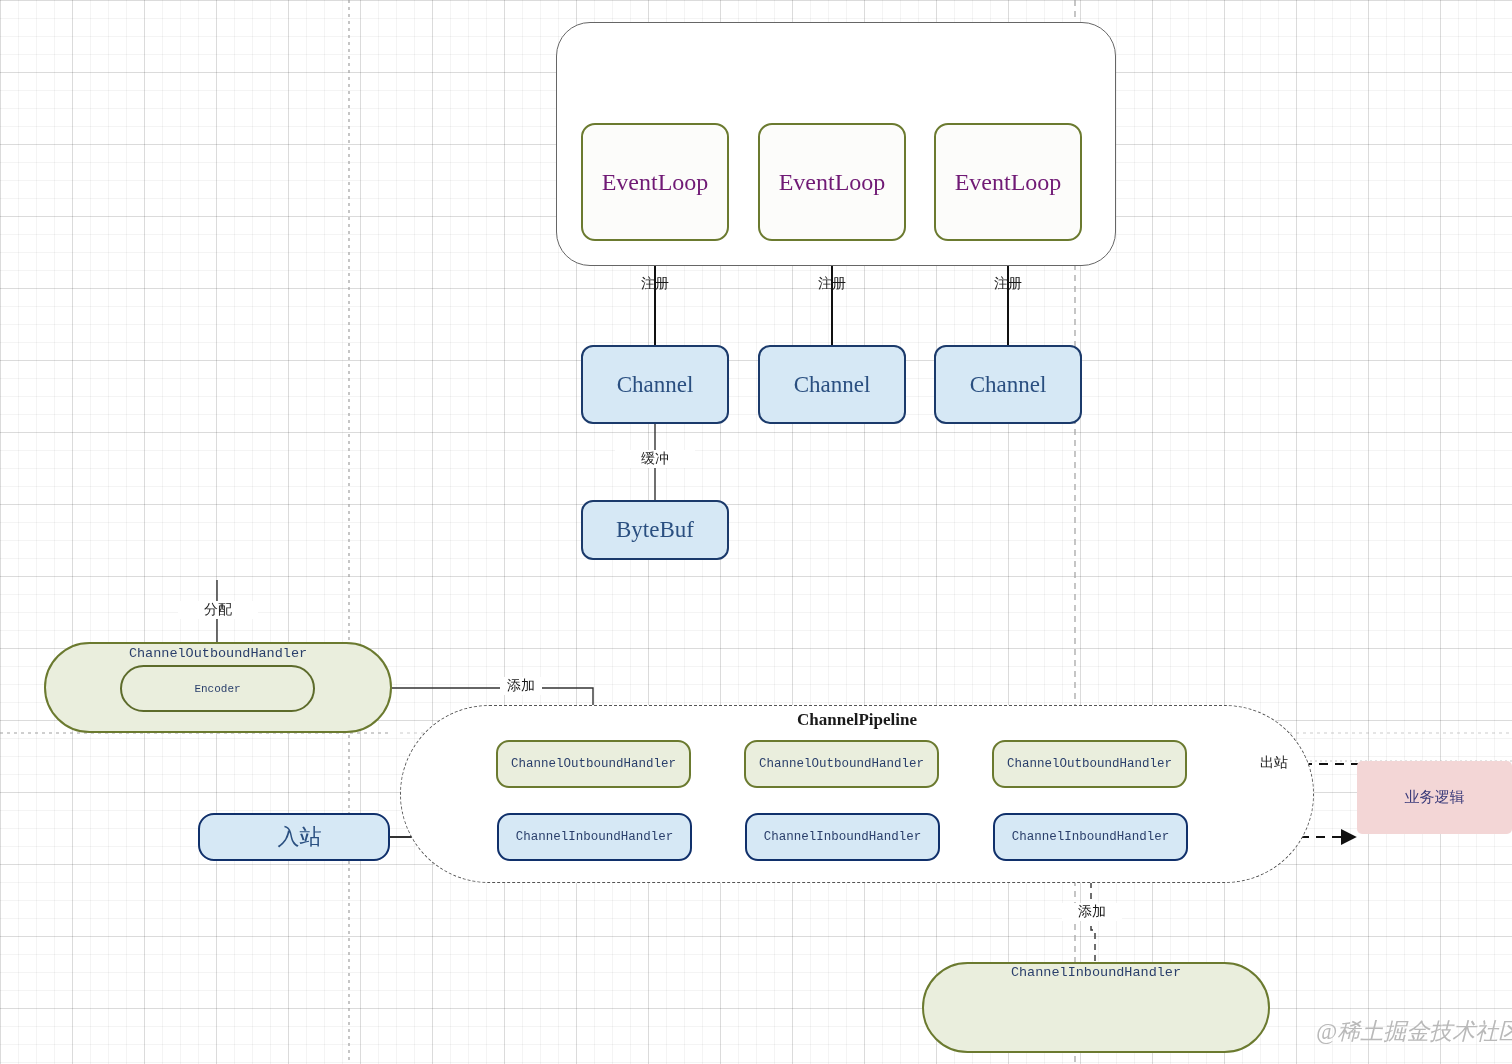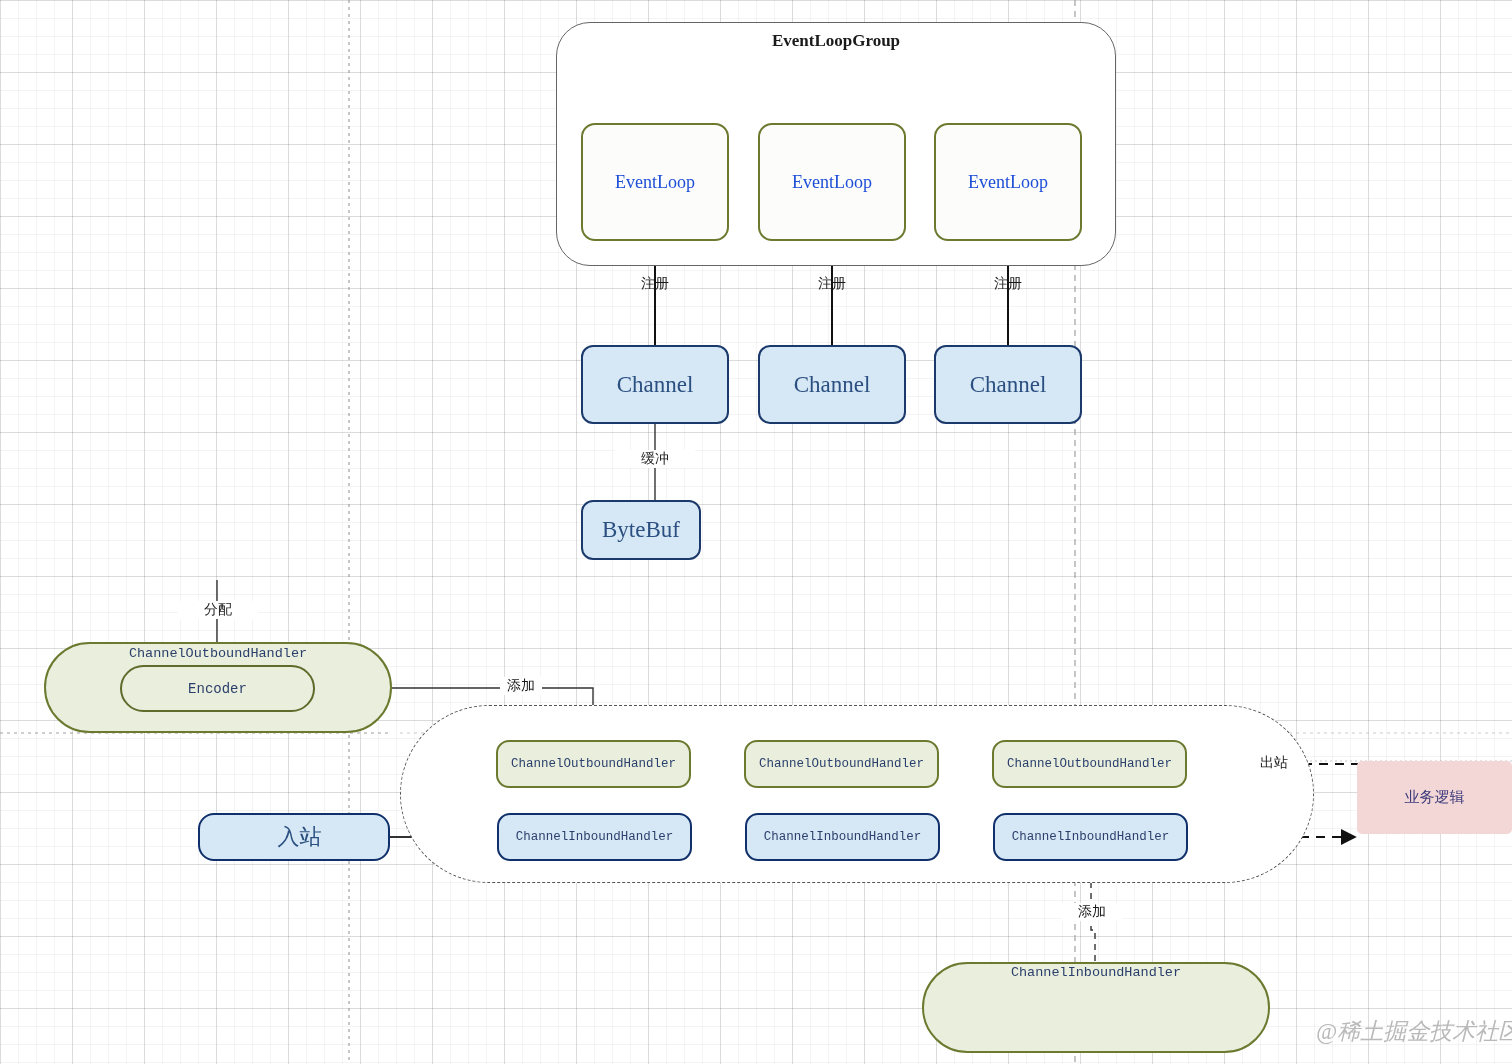"EventLoopGroup" div.grouptitle { html: <div>EventLoopGroup</div> -> none }
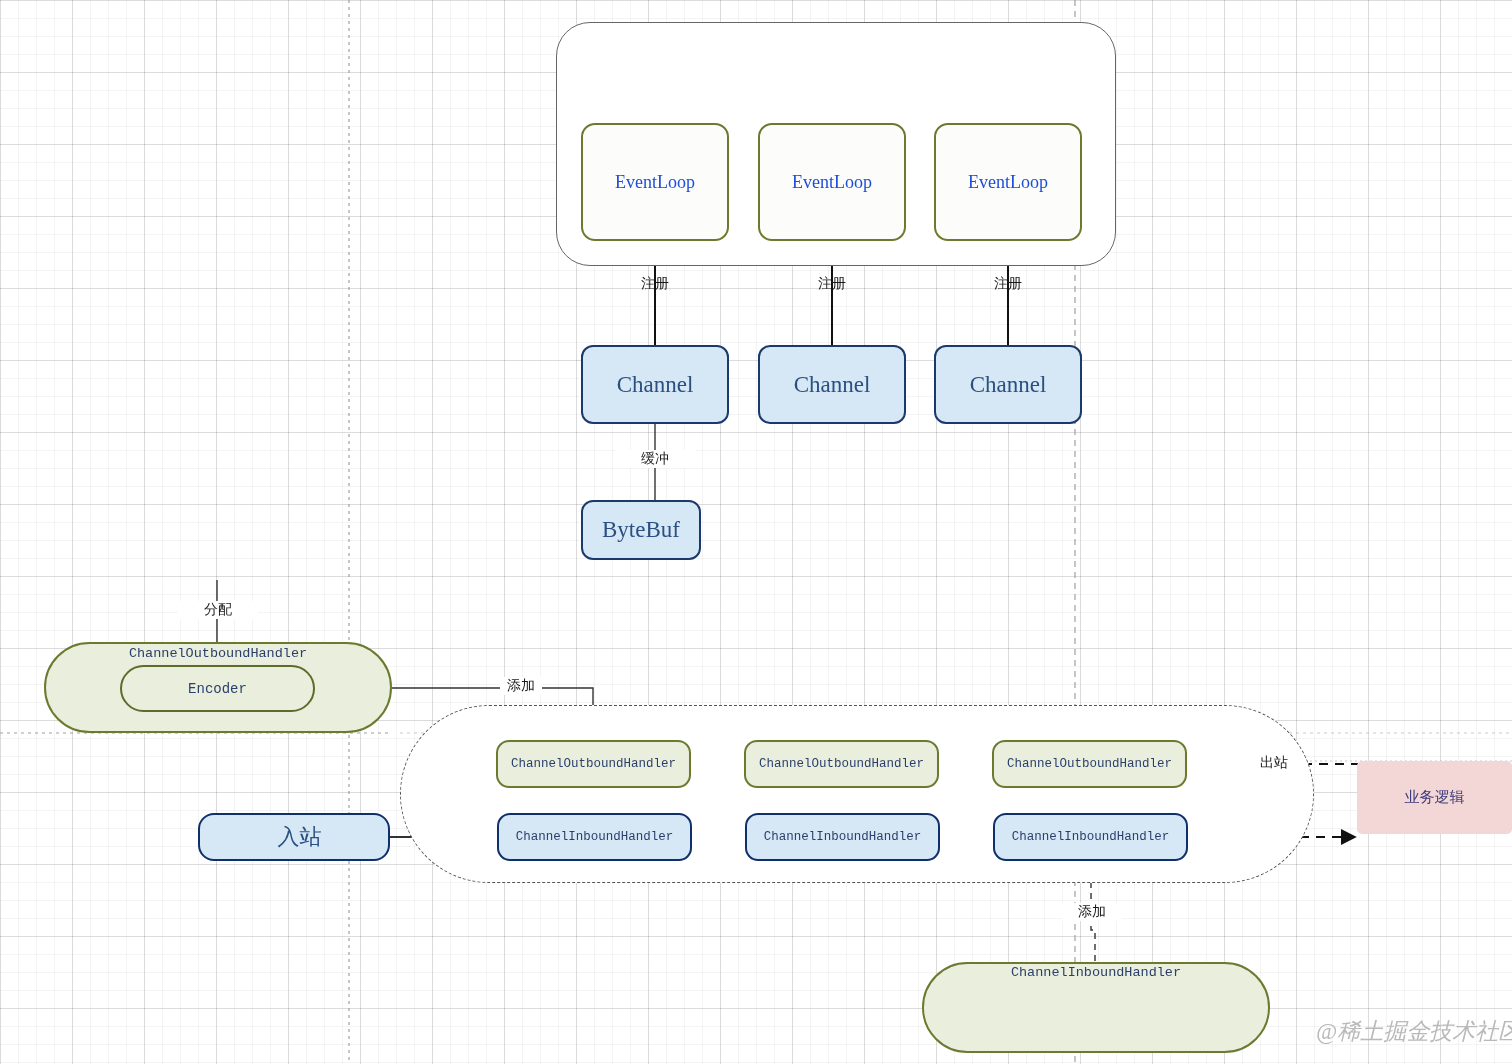"EventLoop" .box-eventloop { color: #1d4ed8 -> #701a75; font-size: 18px -> 24px }
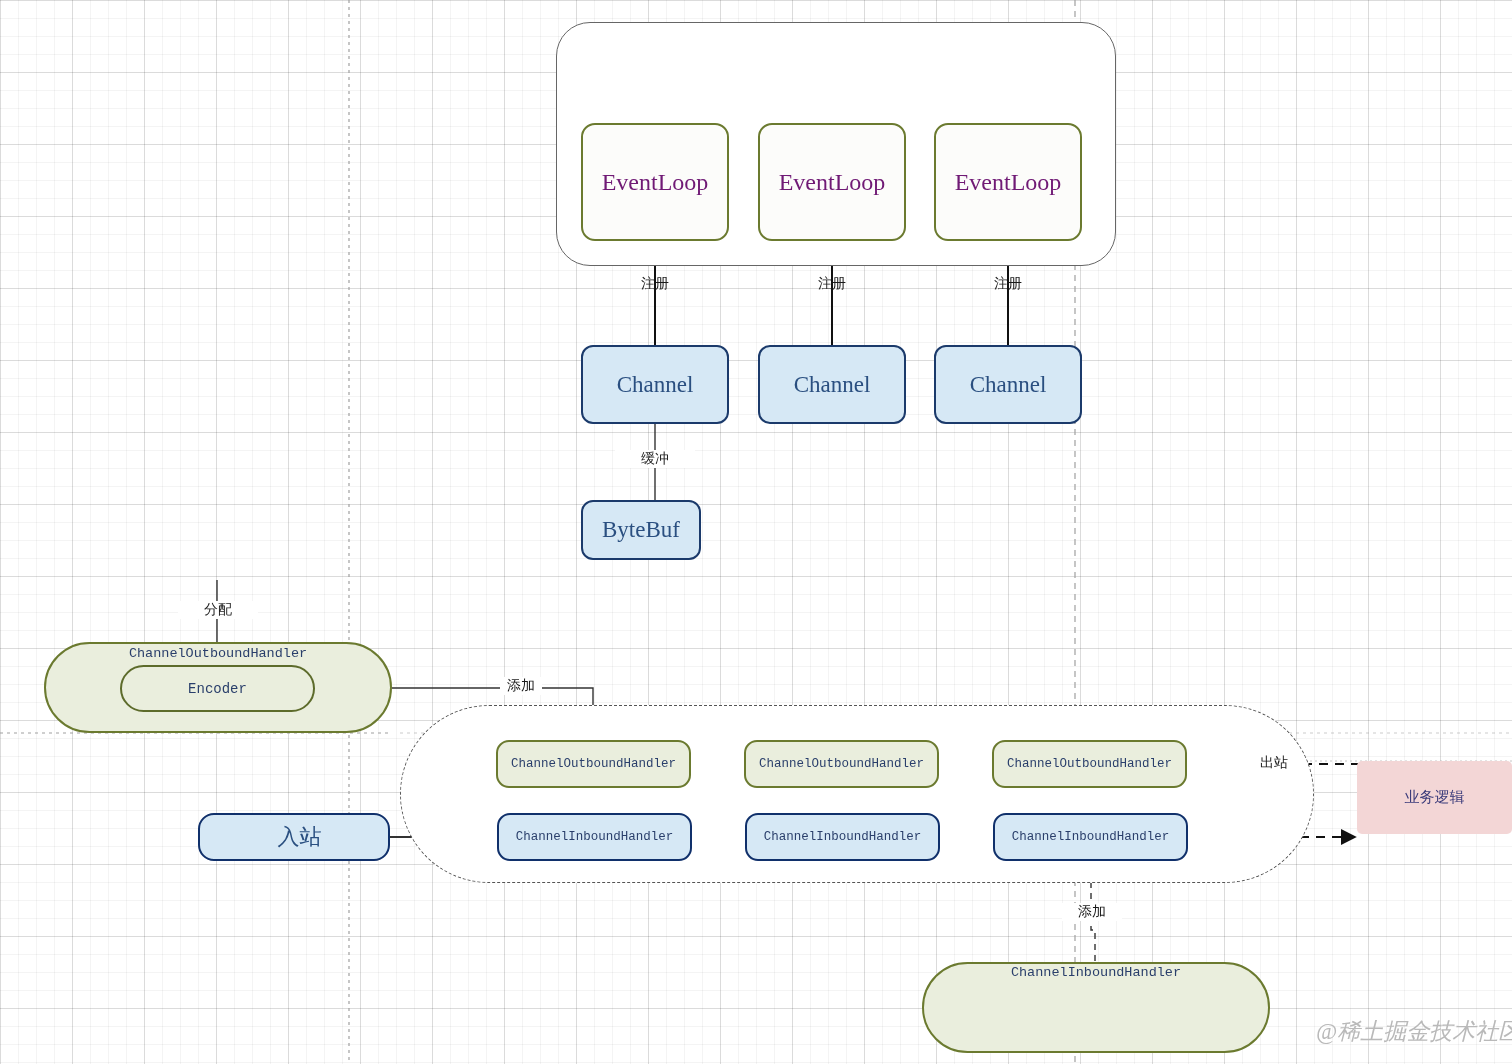"ByteBuf" div.node { width: 120px -> 148px }
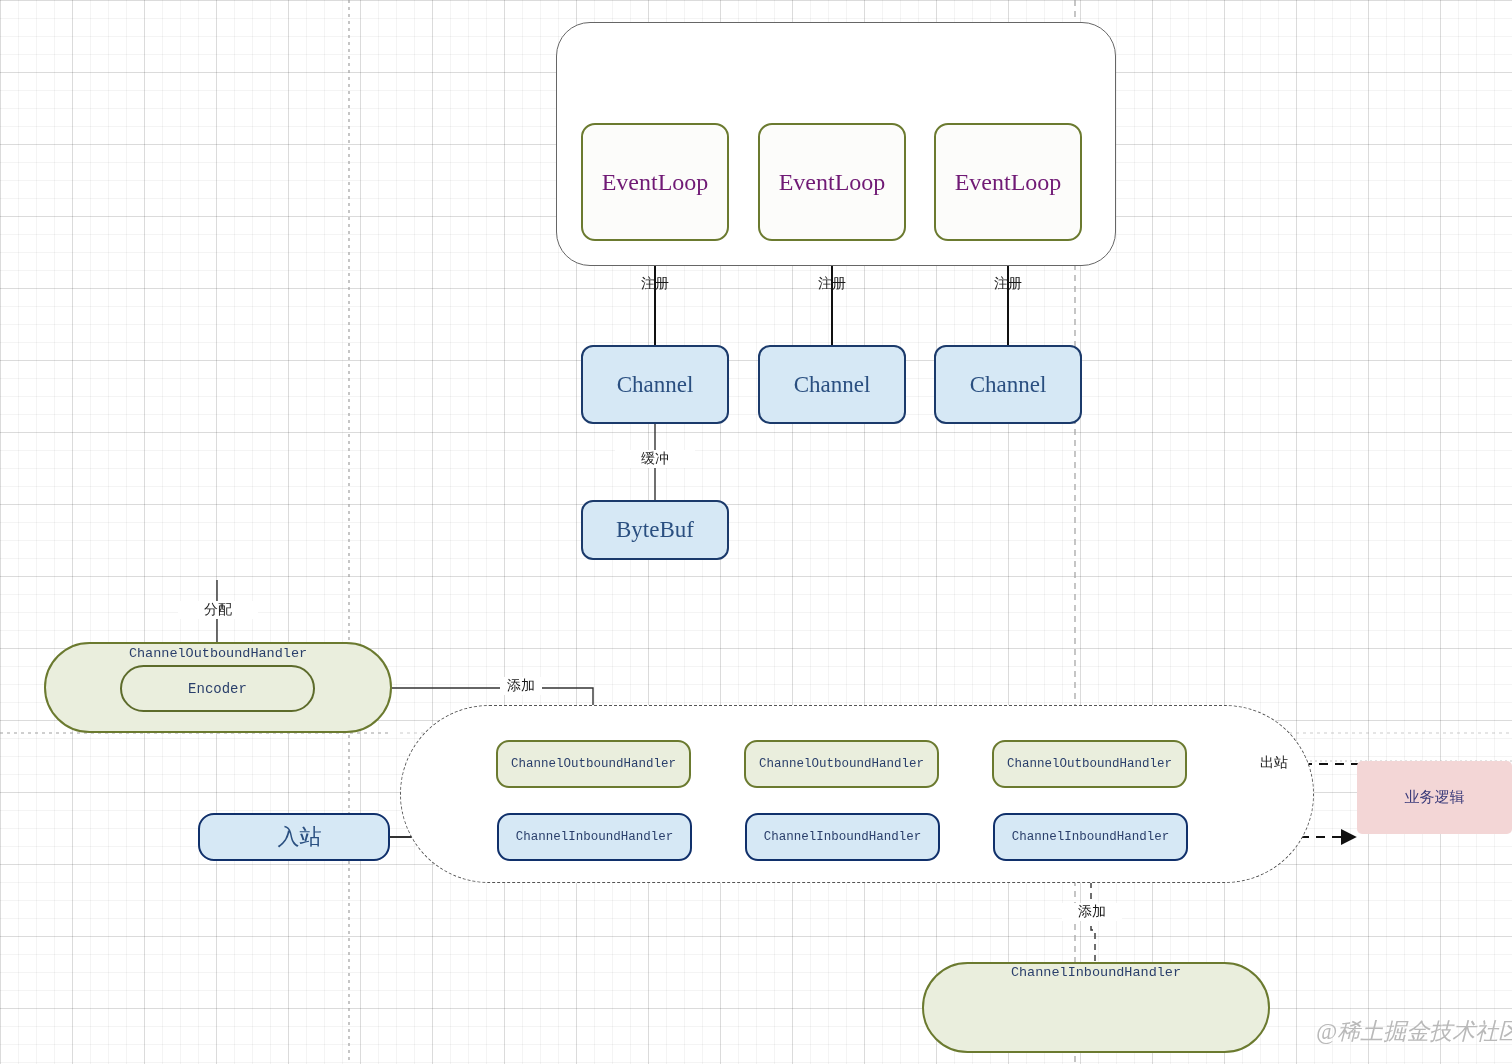"Encoder" .inner-pill { font-size: 14px -> 11px }
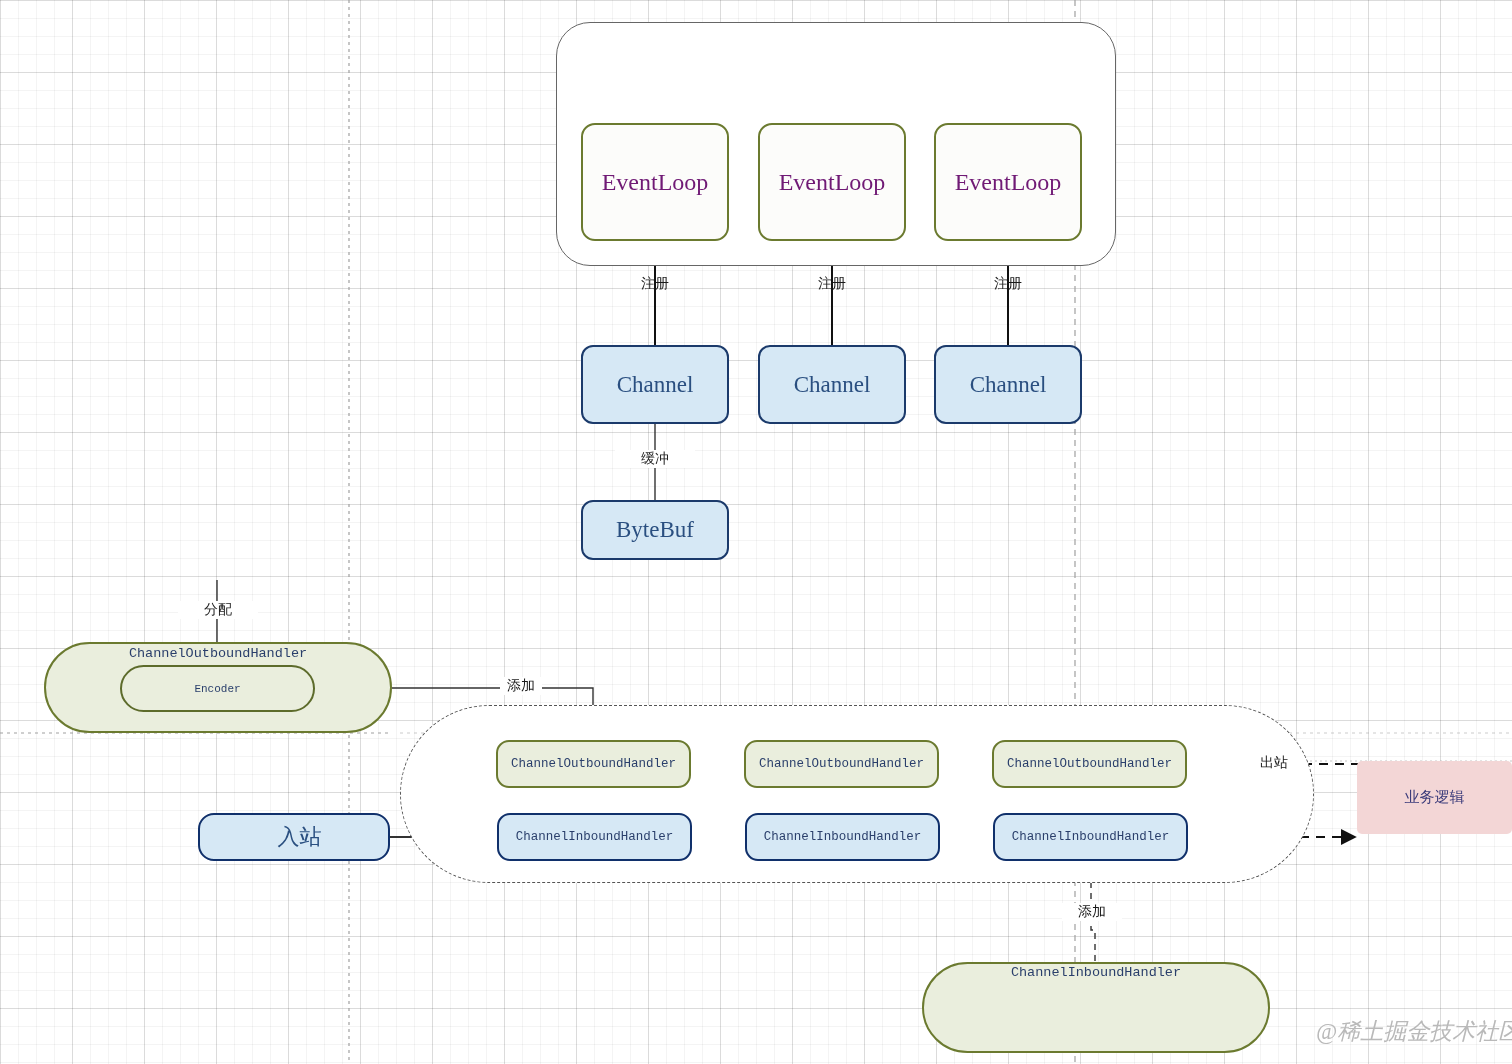"ChannelPipeline" div.grouptitle { html: none -> <div>ChannelPipeline</div> }
